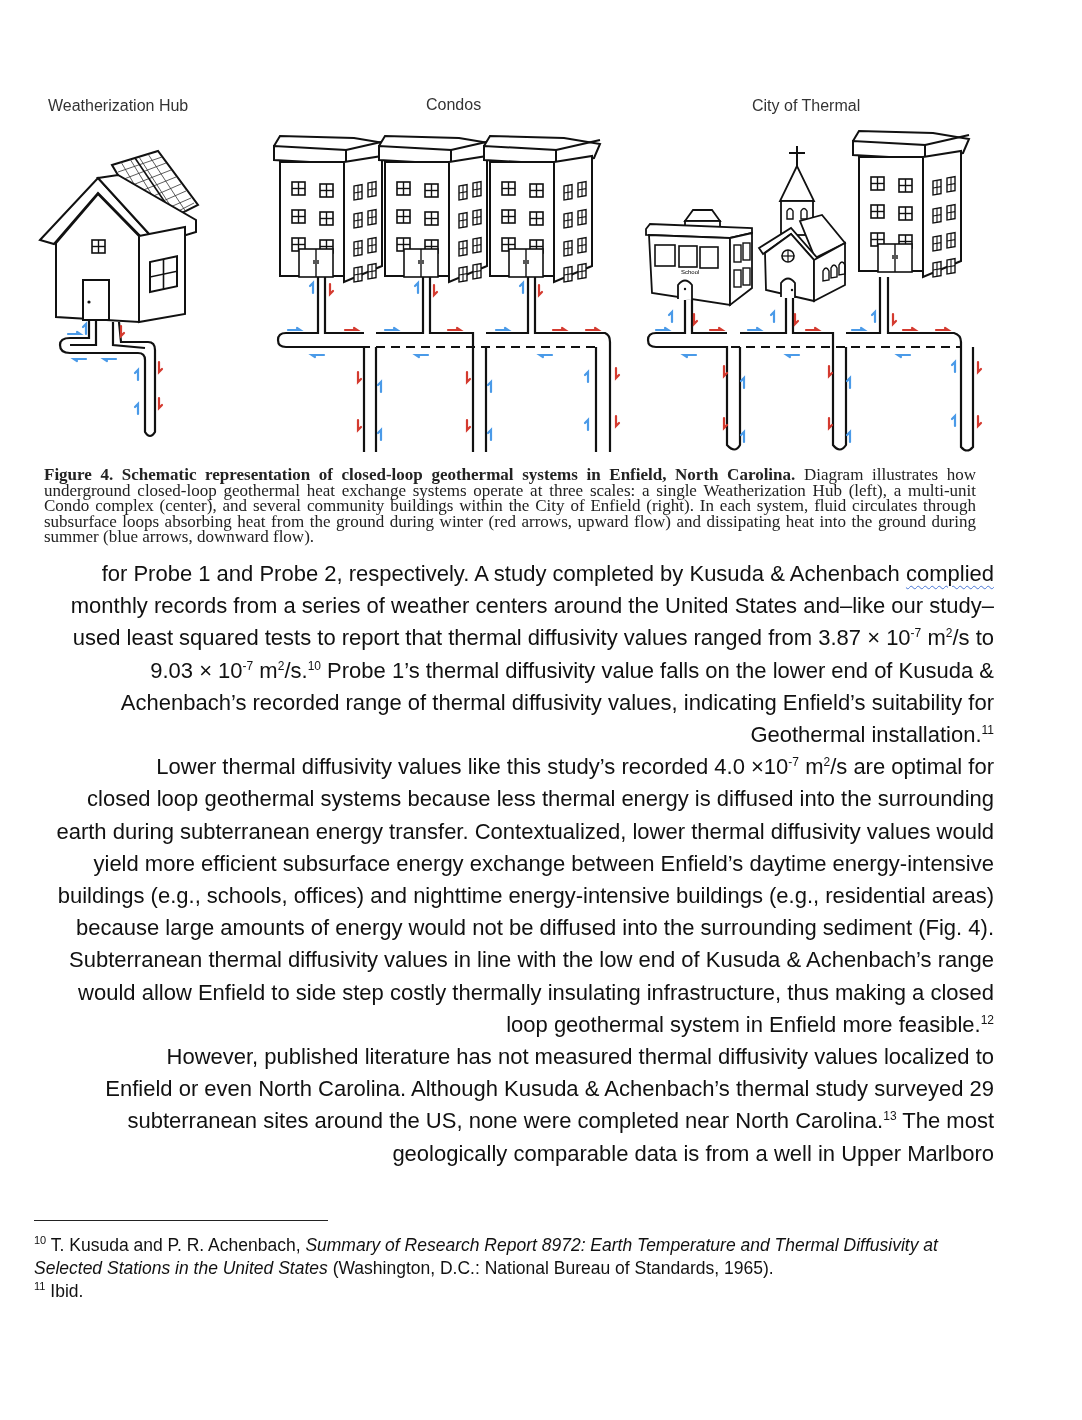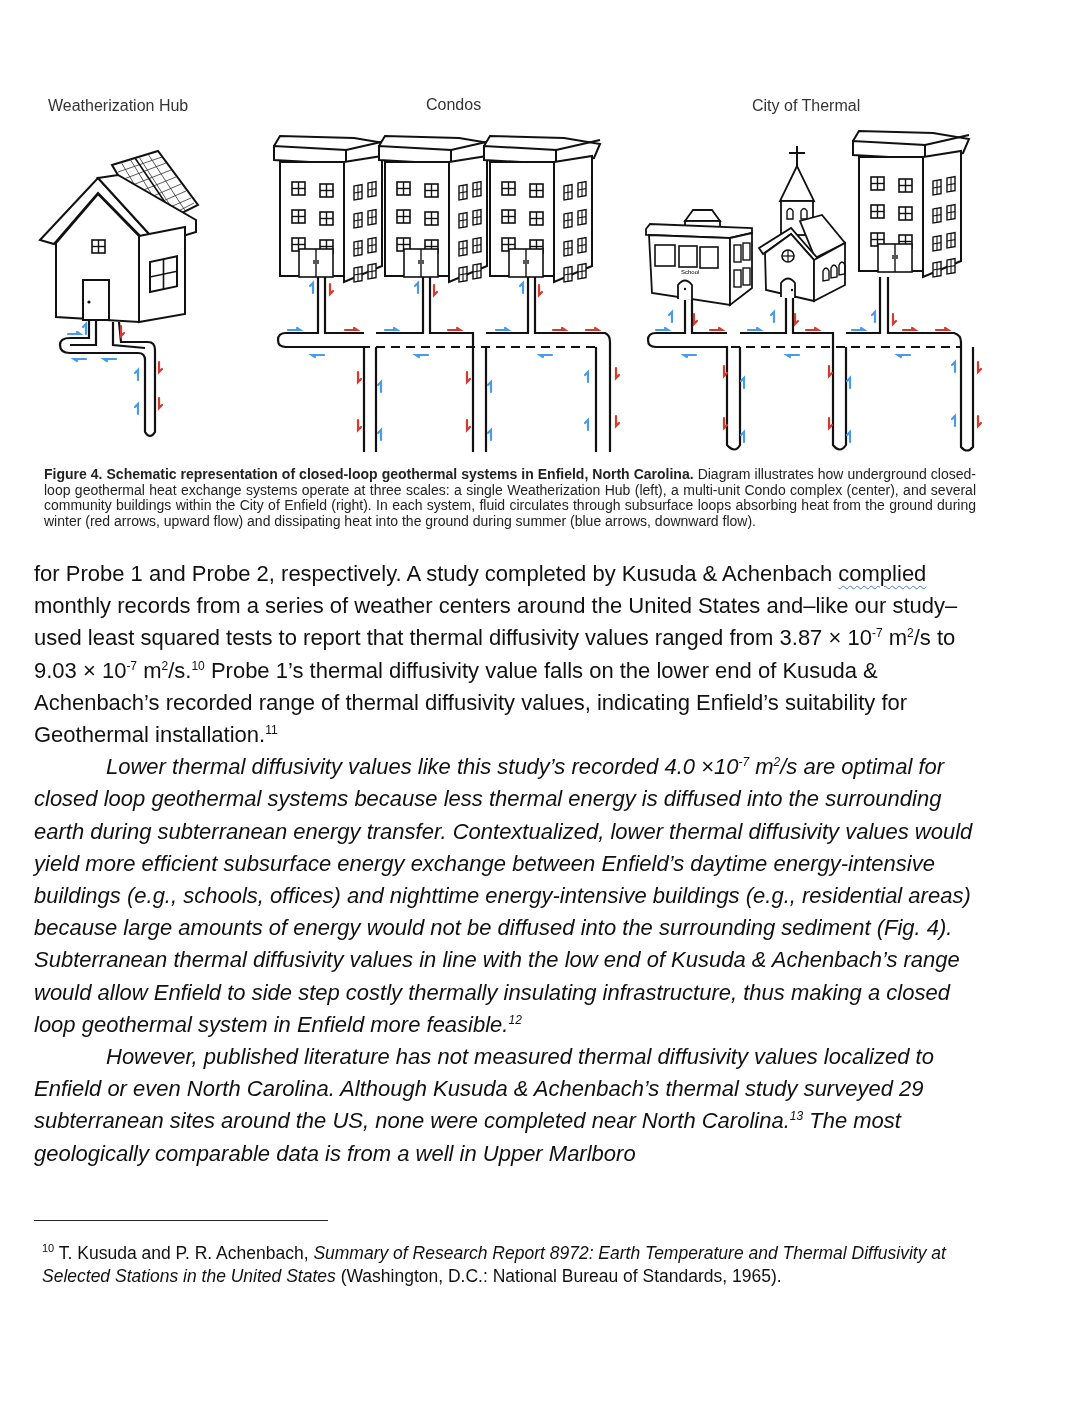"Figure 4. Schematic representation of" .caption { font-family: none -> Liberation Serif, serif; font-size: 14px -> 17px }
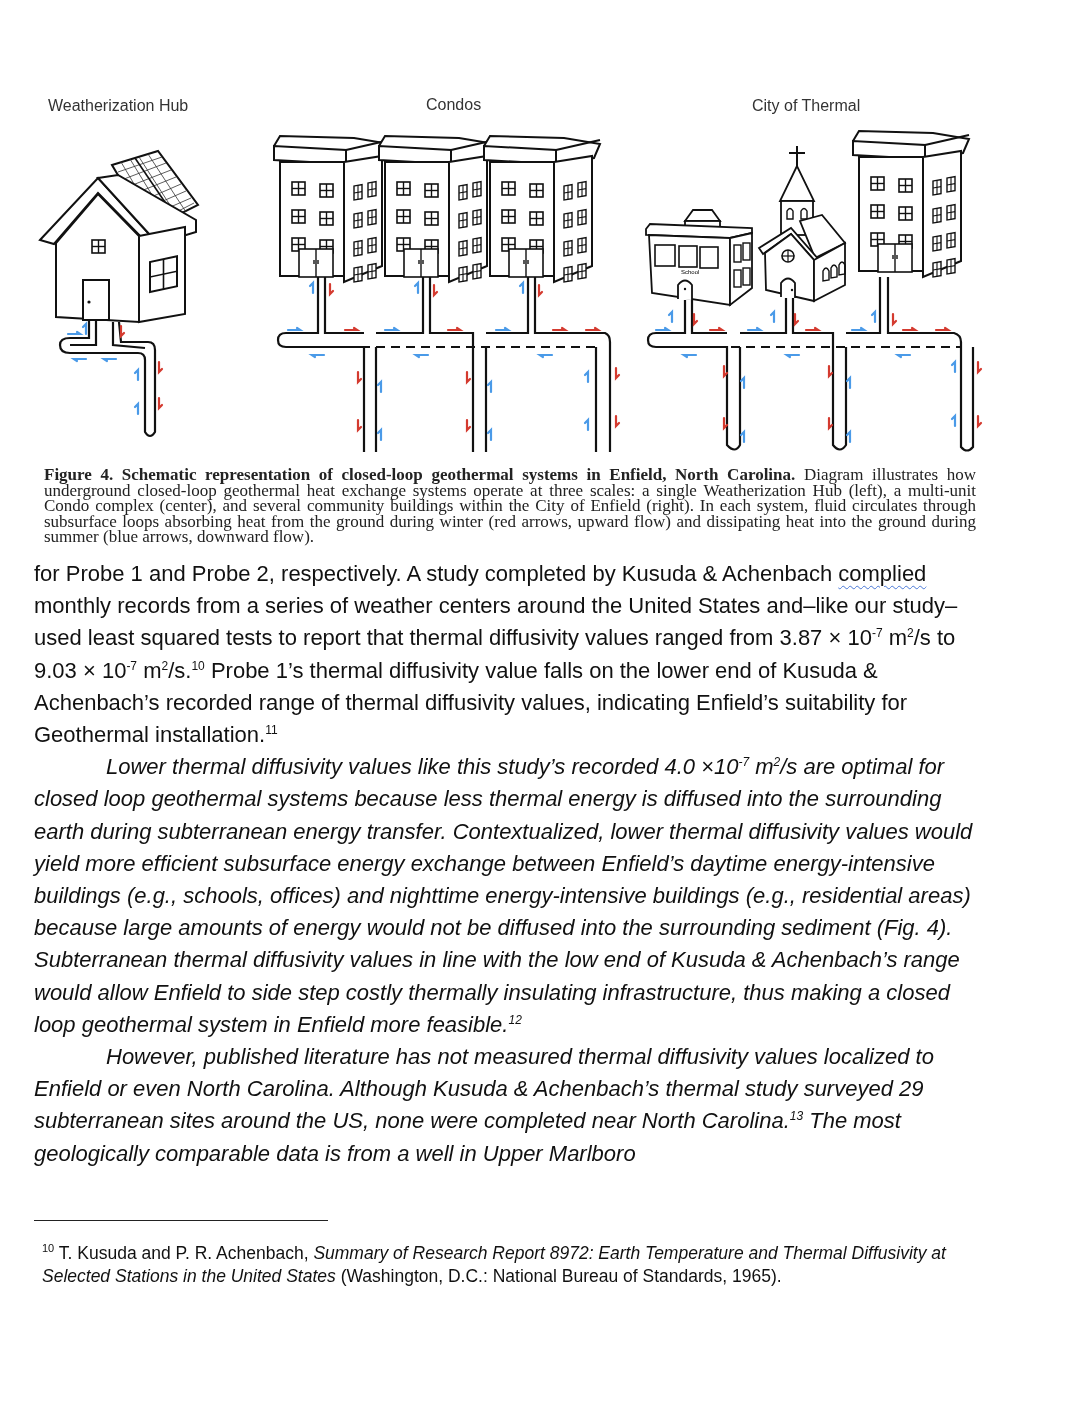"for Probe 1 and Probe" .body-text p { text-align: none -> right }
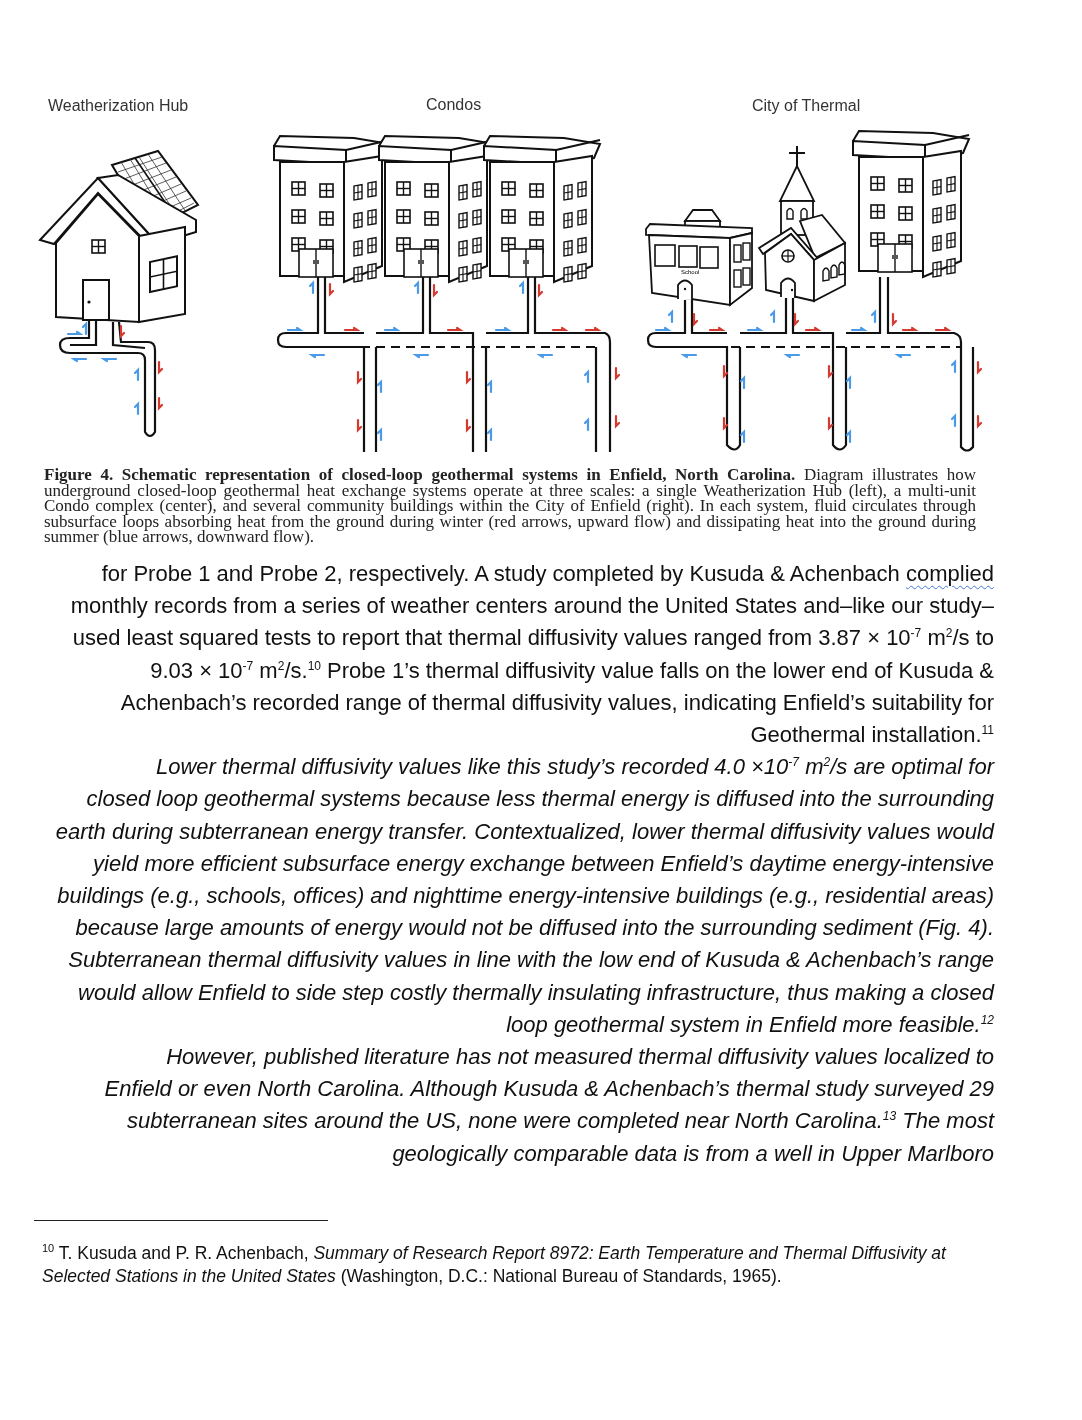"Lower thermal diffusivity values like" .indent { font-style: italic -> none }
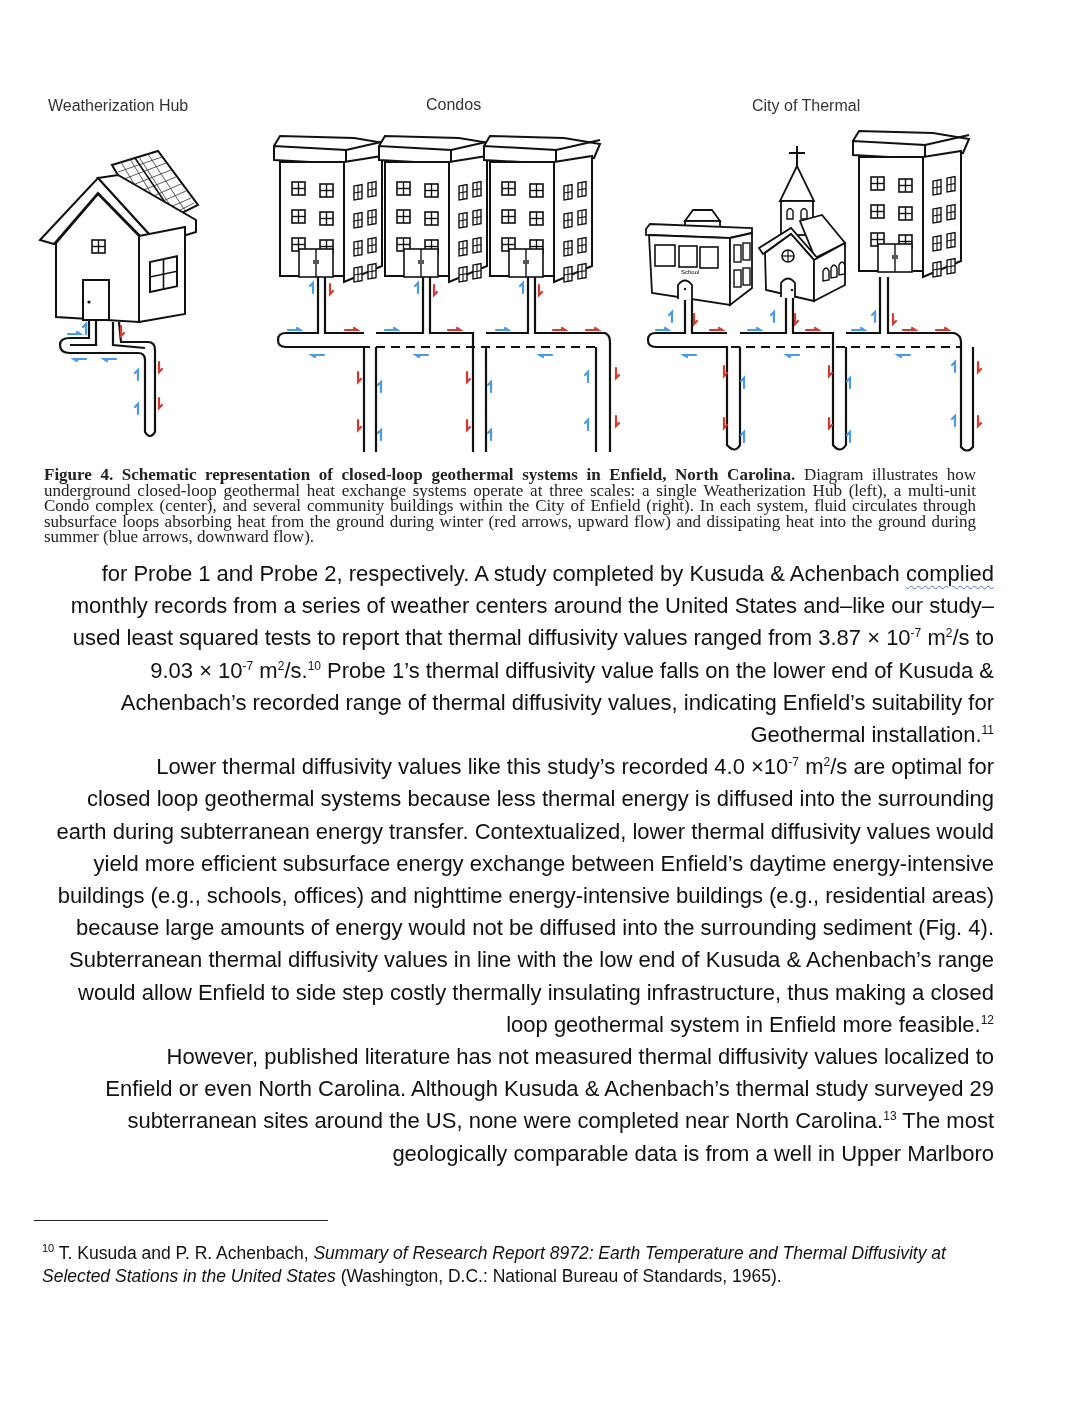"10 T. Kusuda and P." .footnotes div { margin: 8px -> 0 }
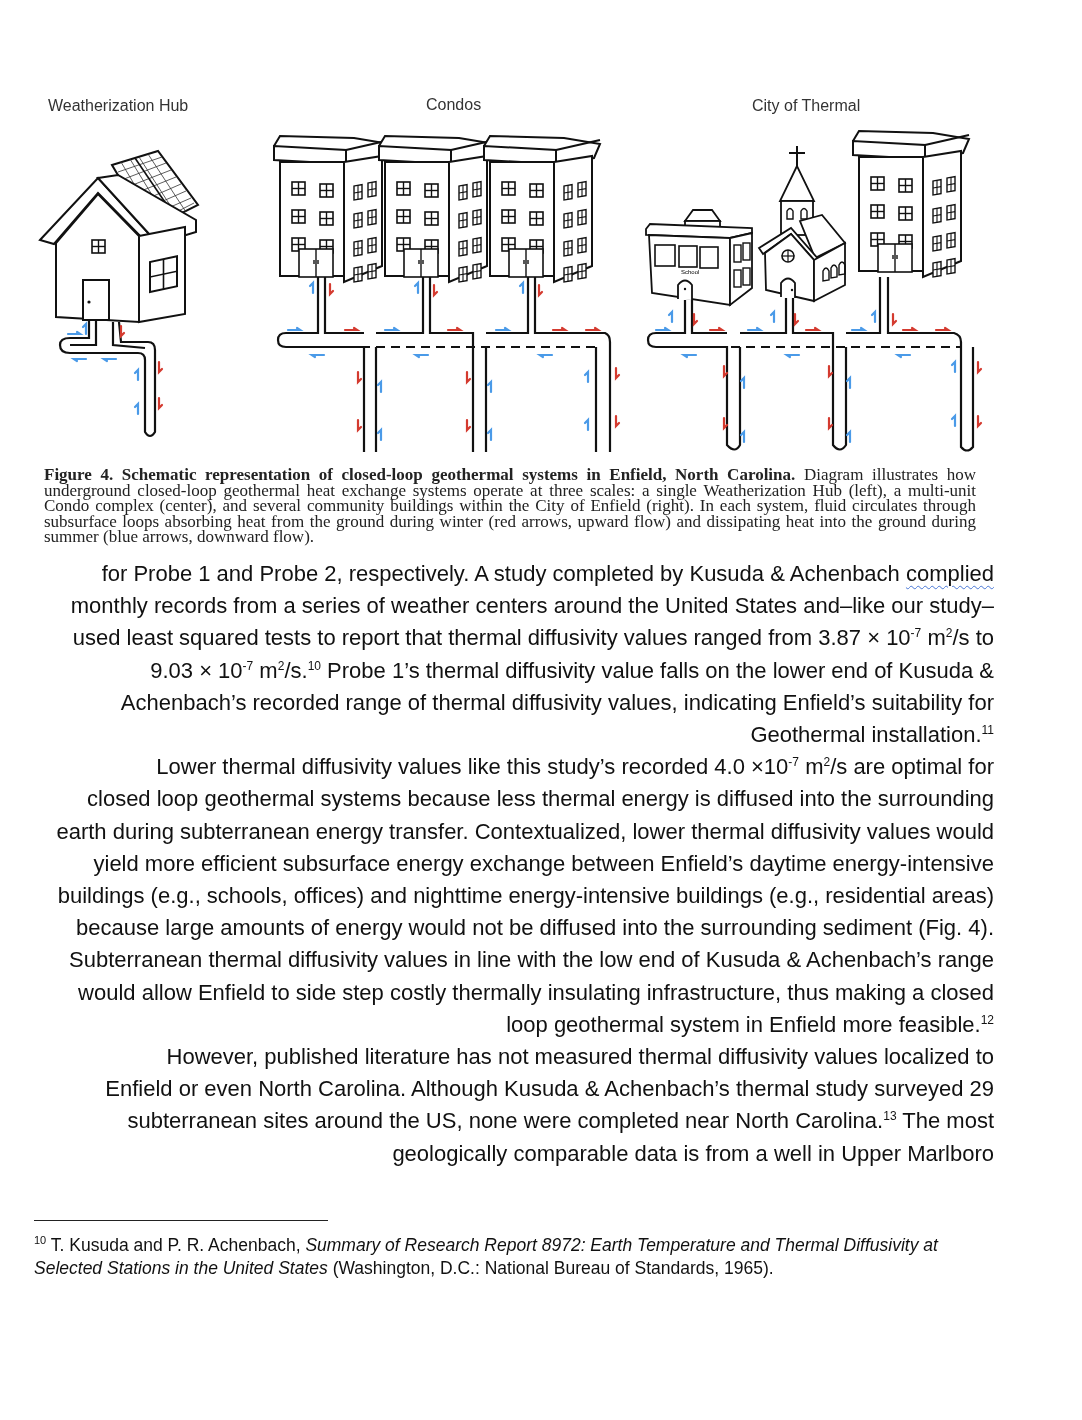"11 Ibid." div { html: none -> <div><sup>11</sup><span> Ibid.</span></div> }
